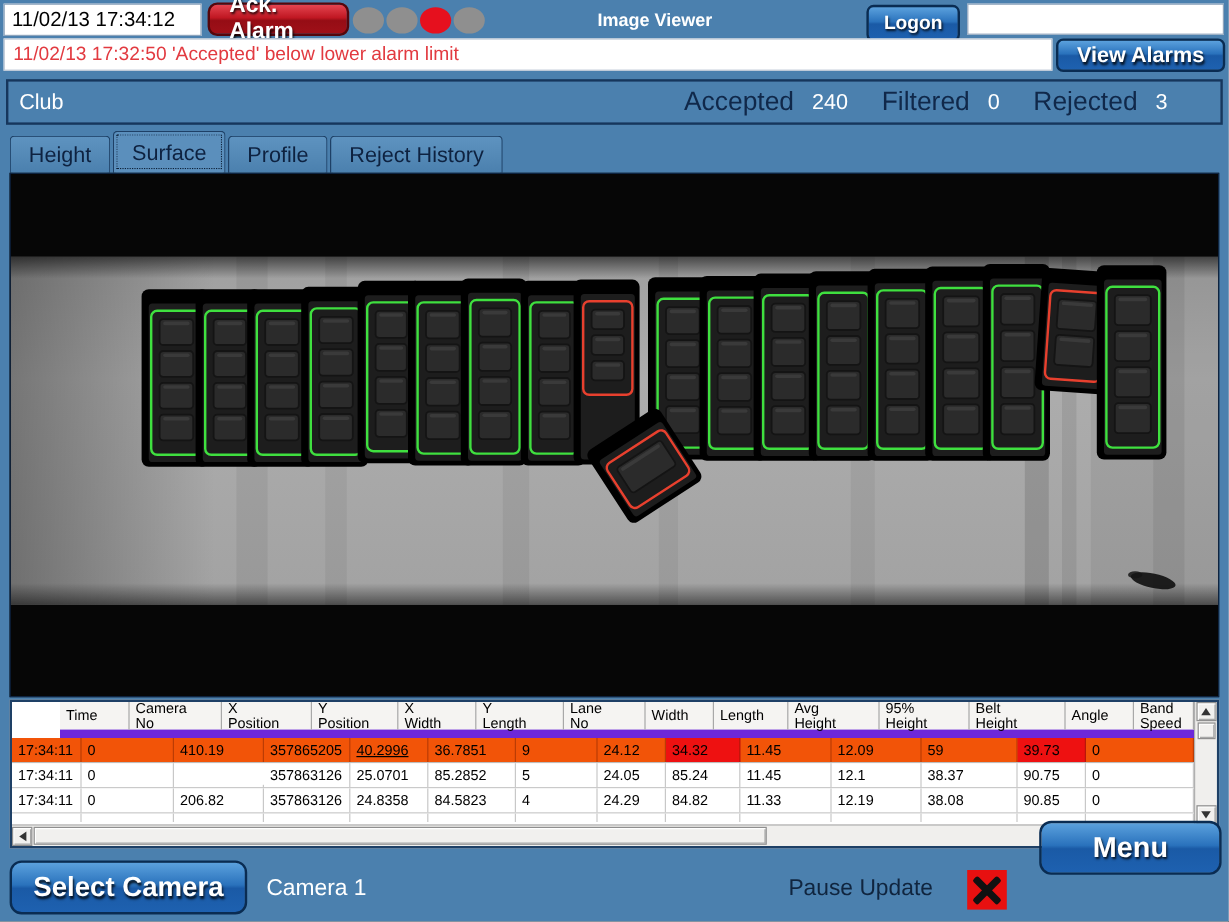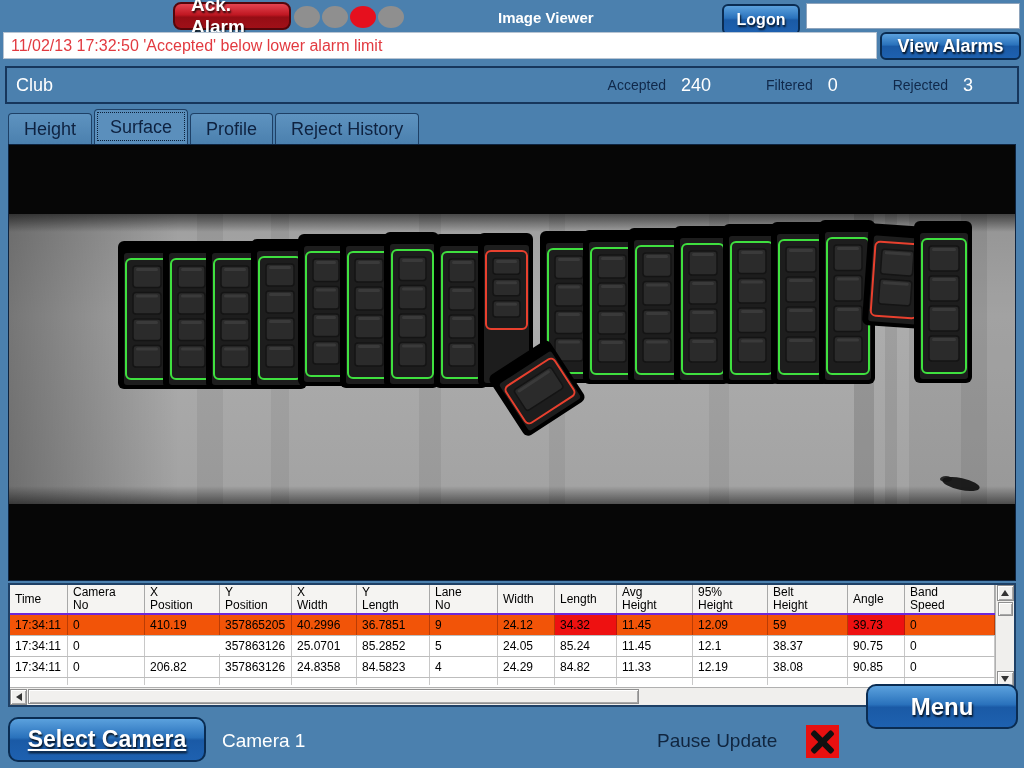"11/02/13 17:34:12" div.ts-box { html: none -> <div>11/02/13 17:34:12</div> }
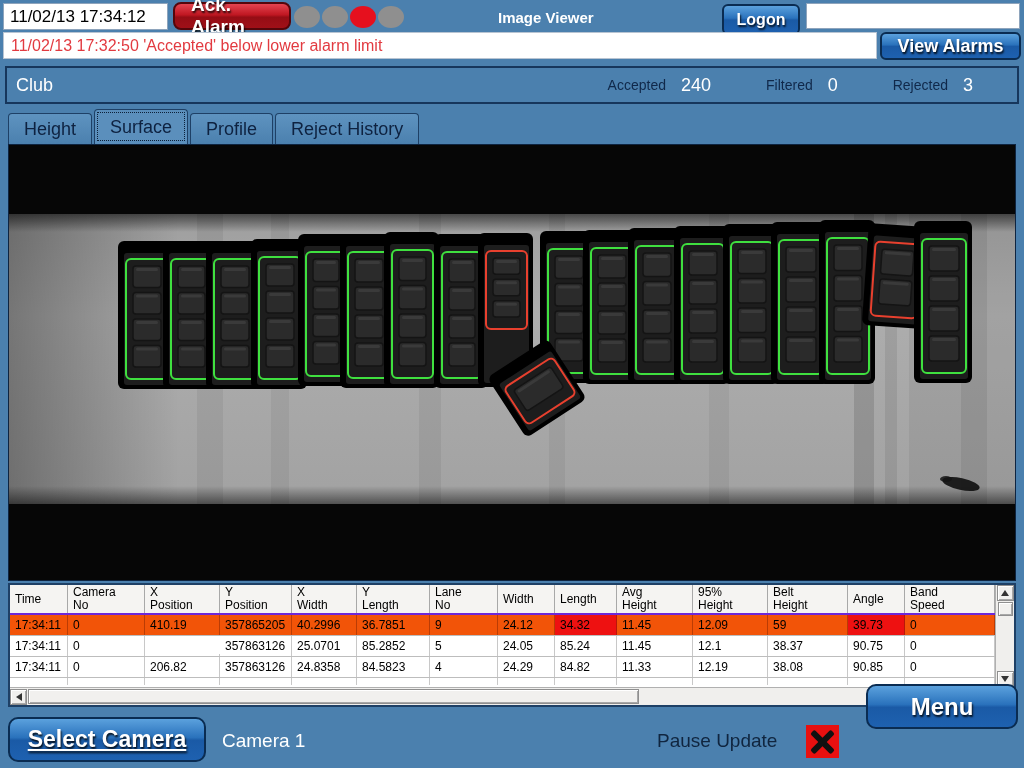"Accepted" .clabel { font-size: 14px -> 22px; margin-left: 27px -> none }
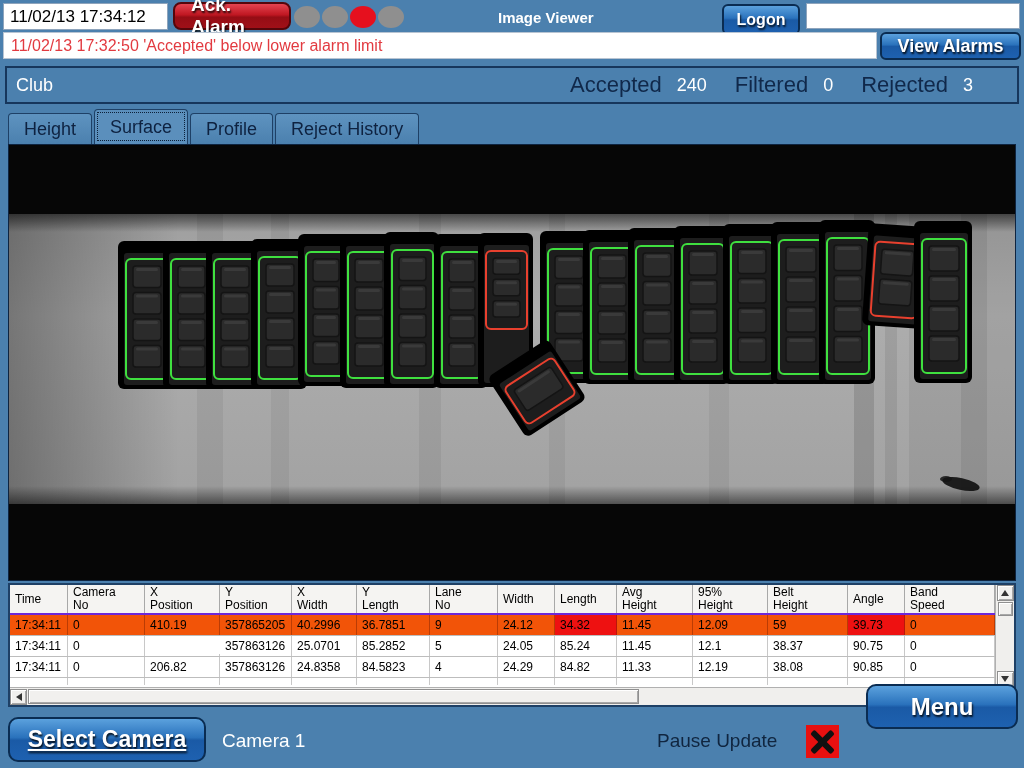"Time" .thr { border-bottom: 2px solid #6d28d9 -> 7px solid #6d28d9; margin-left: none -> 40px }
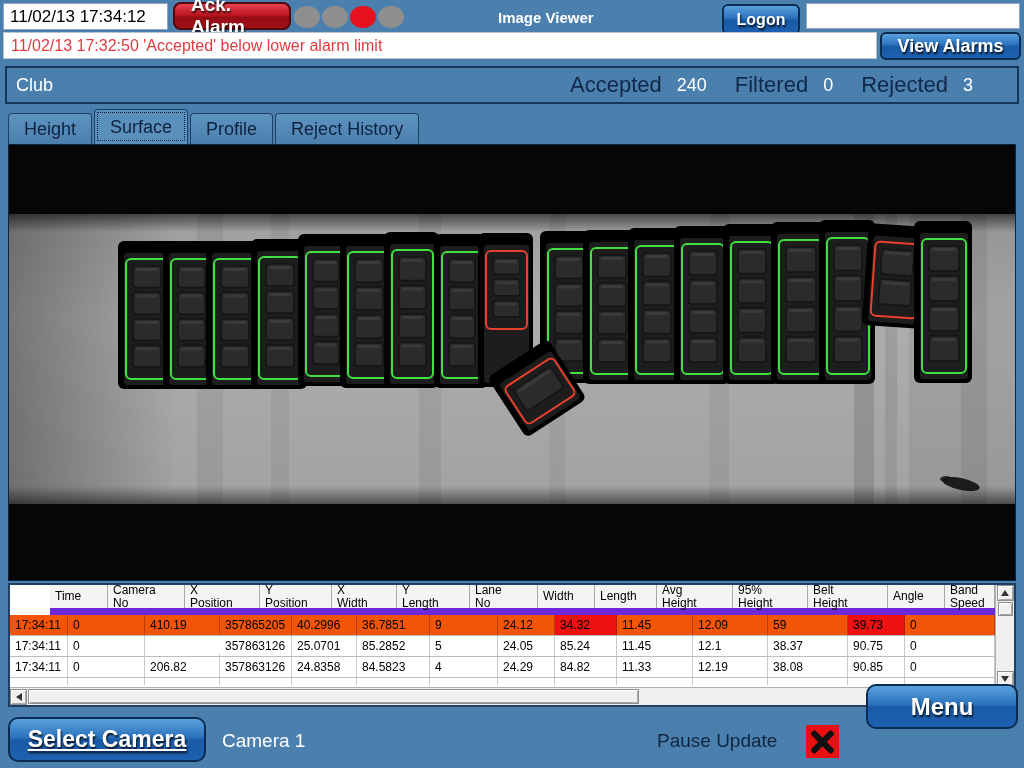"40.2996" div.tdc { text-decoration: none -> underline }
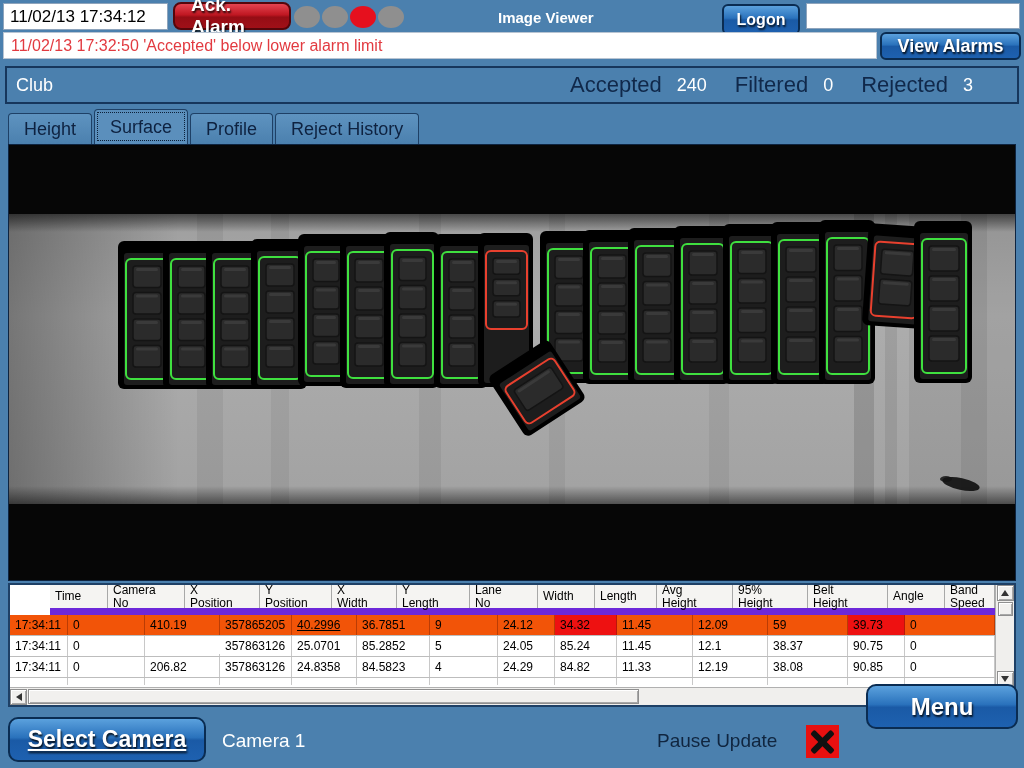"Select Camera" .select-camera { text-decoration: underline -> none }
